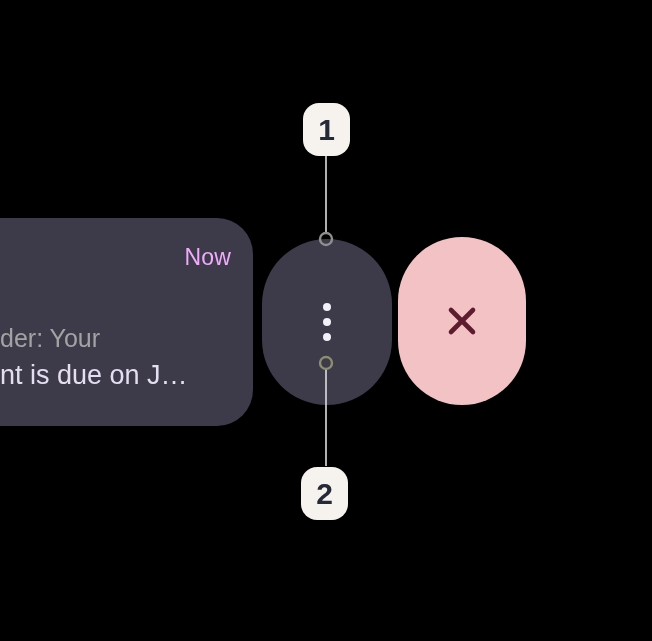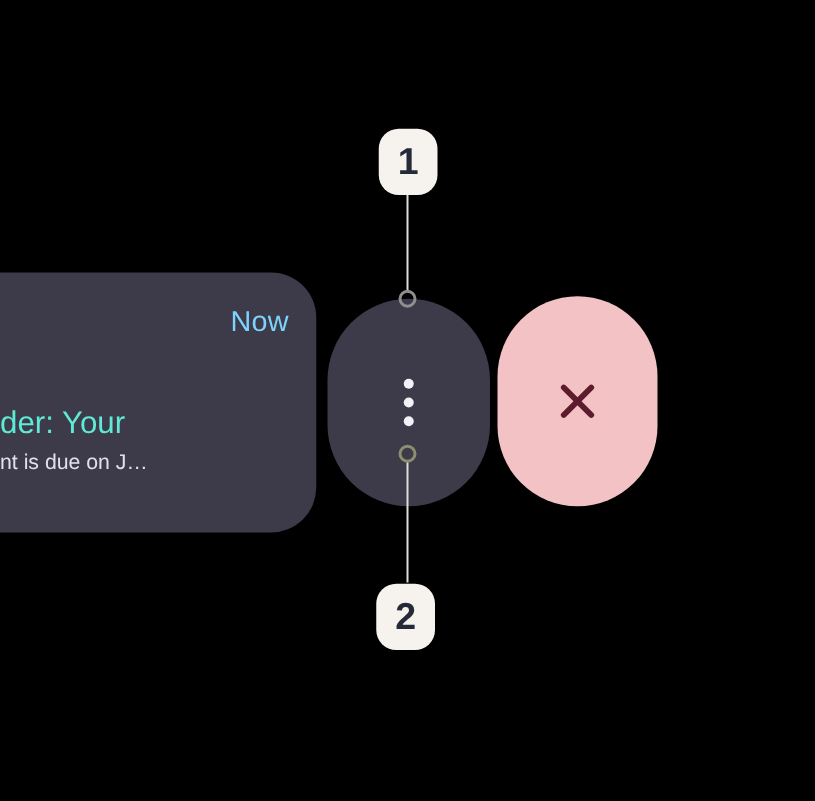"Now" .notif-timestamp { color: #7dd3fc -> #f0abfc }
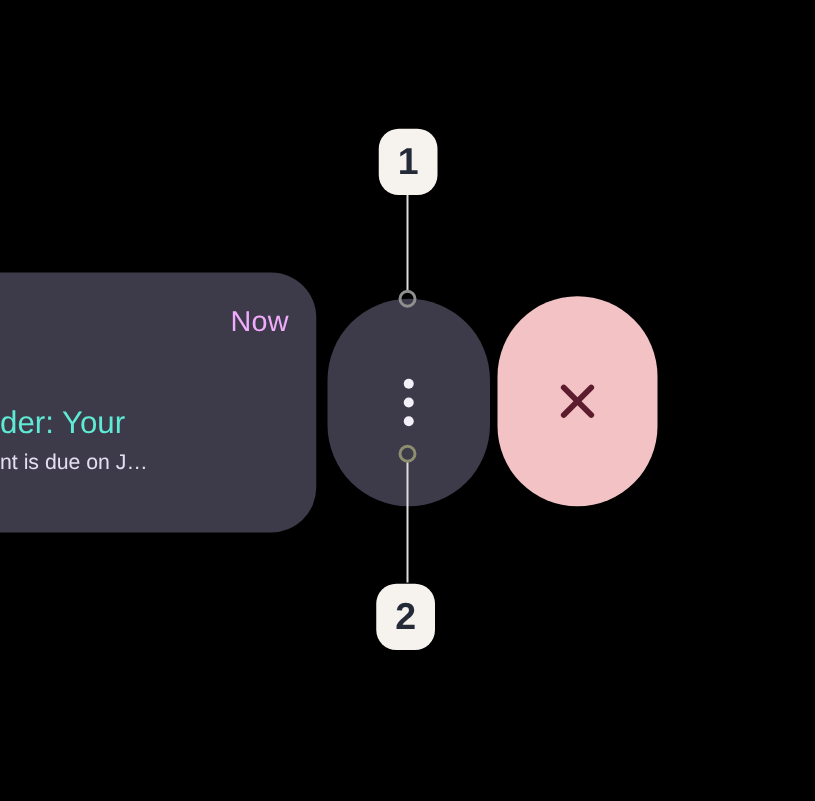"der: Your" .notif-line1 { color: #5eead4 -> #a3a3a3 }
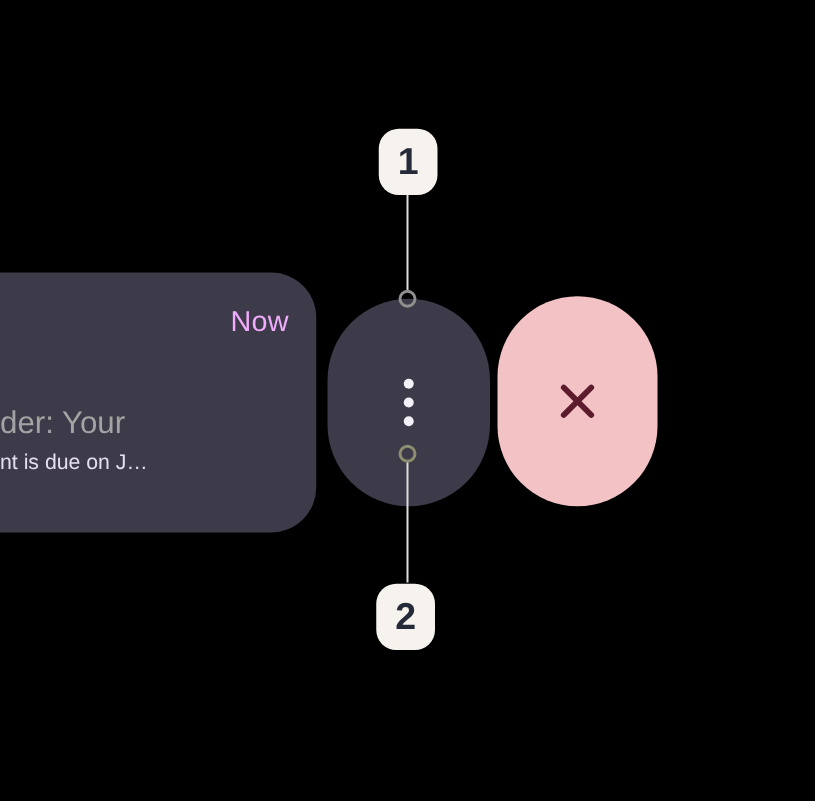"nt is due on J…" .notif-line2 { font-size: 17px -> 27px }
